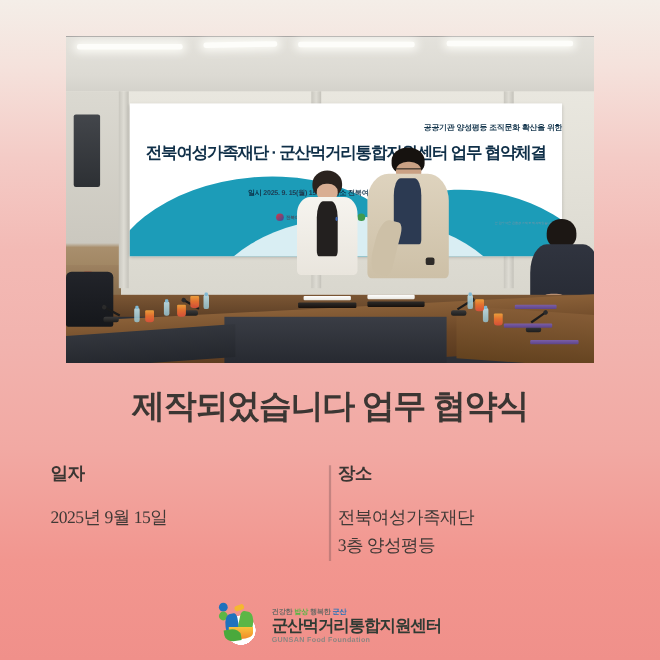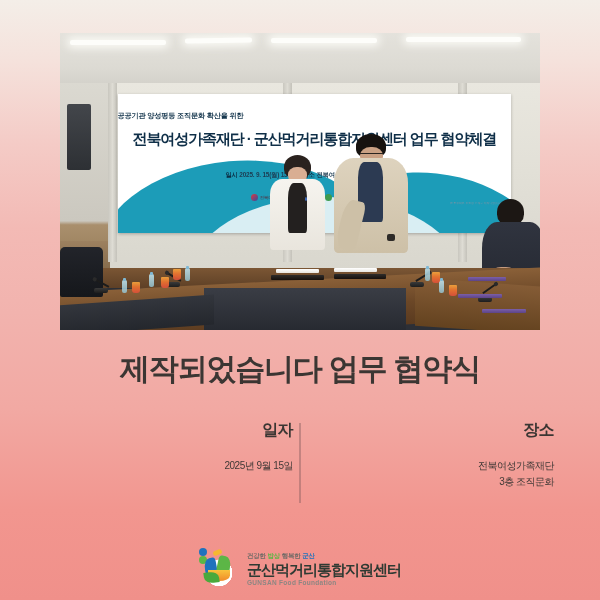"공공기관 양성평등 조직문화 확산을 위한" .b-line1 { padding-left: none -> 18px; text-align: left -> right }
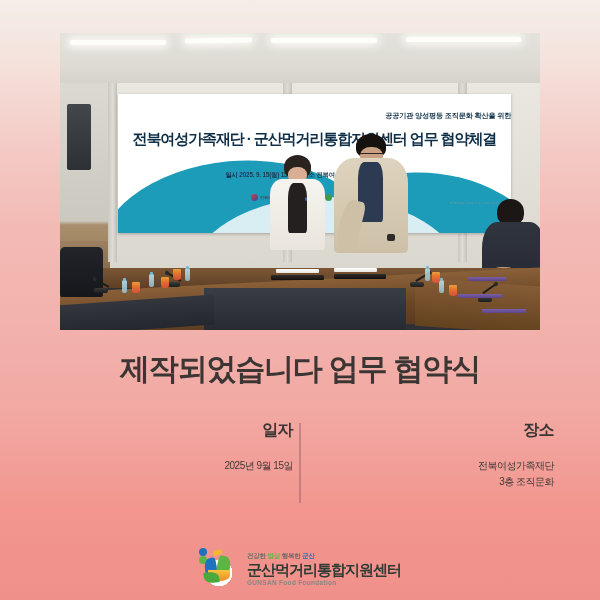"일자" .info-col { font-family: none -> Liberation Serif, serif; text-align: right -> left }
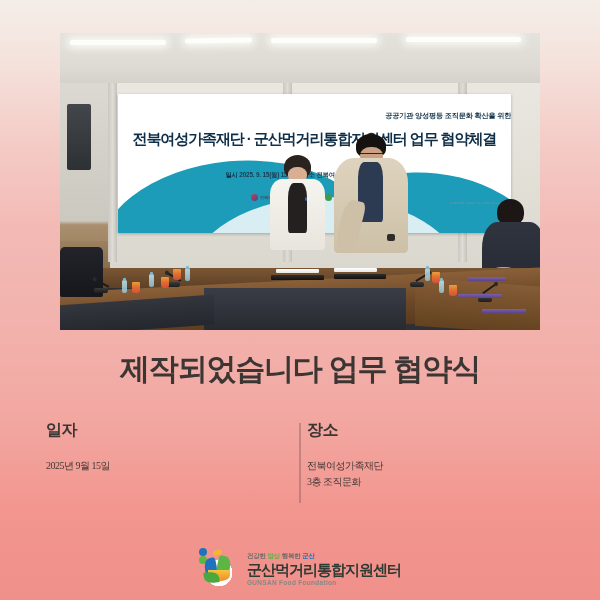"2025년 9월 15일" .info-body { font-size: 10px -> 16px }
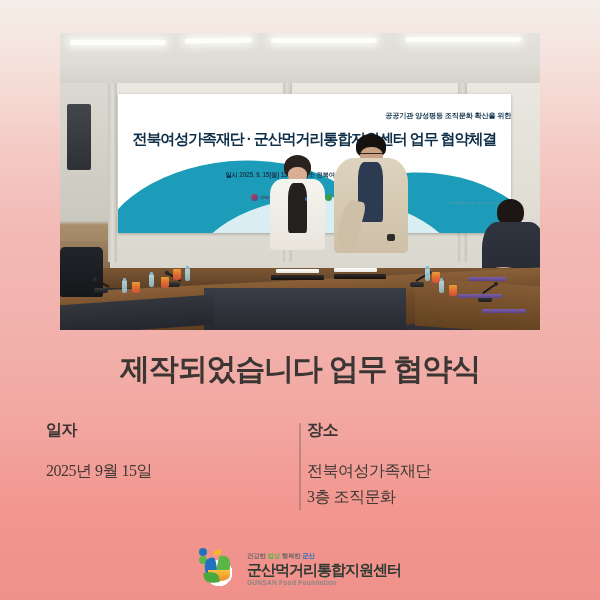"3층 조직문화" div { text: 조직문화 -> 양성평등 }
